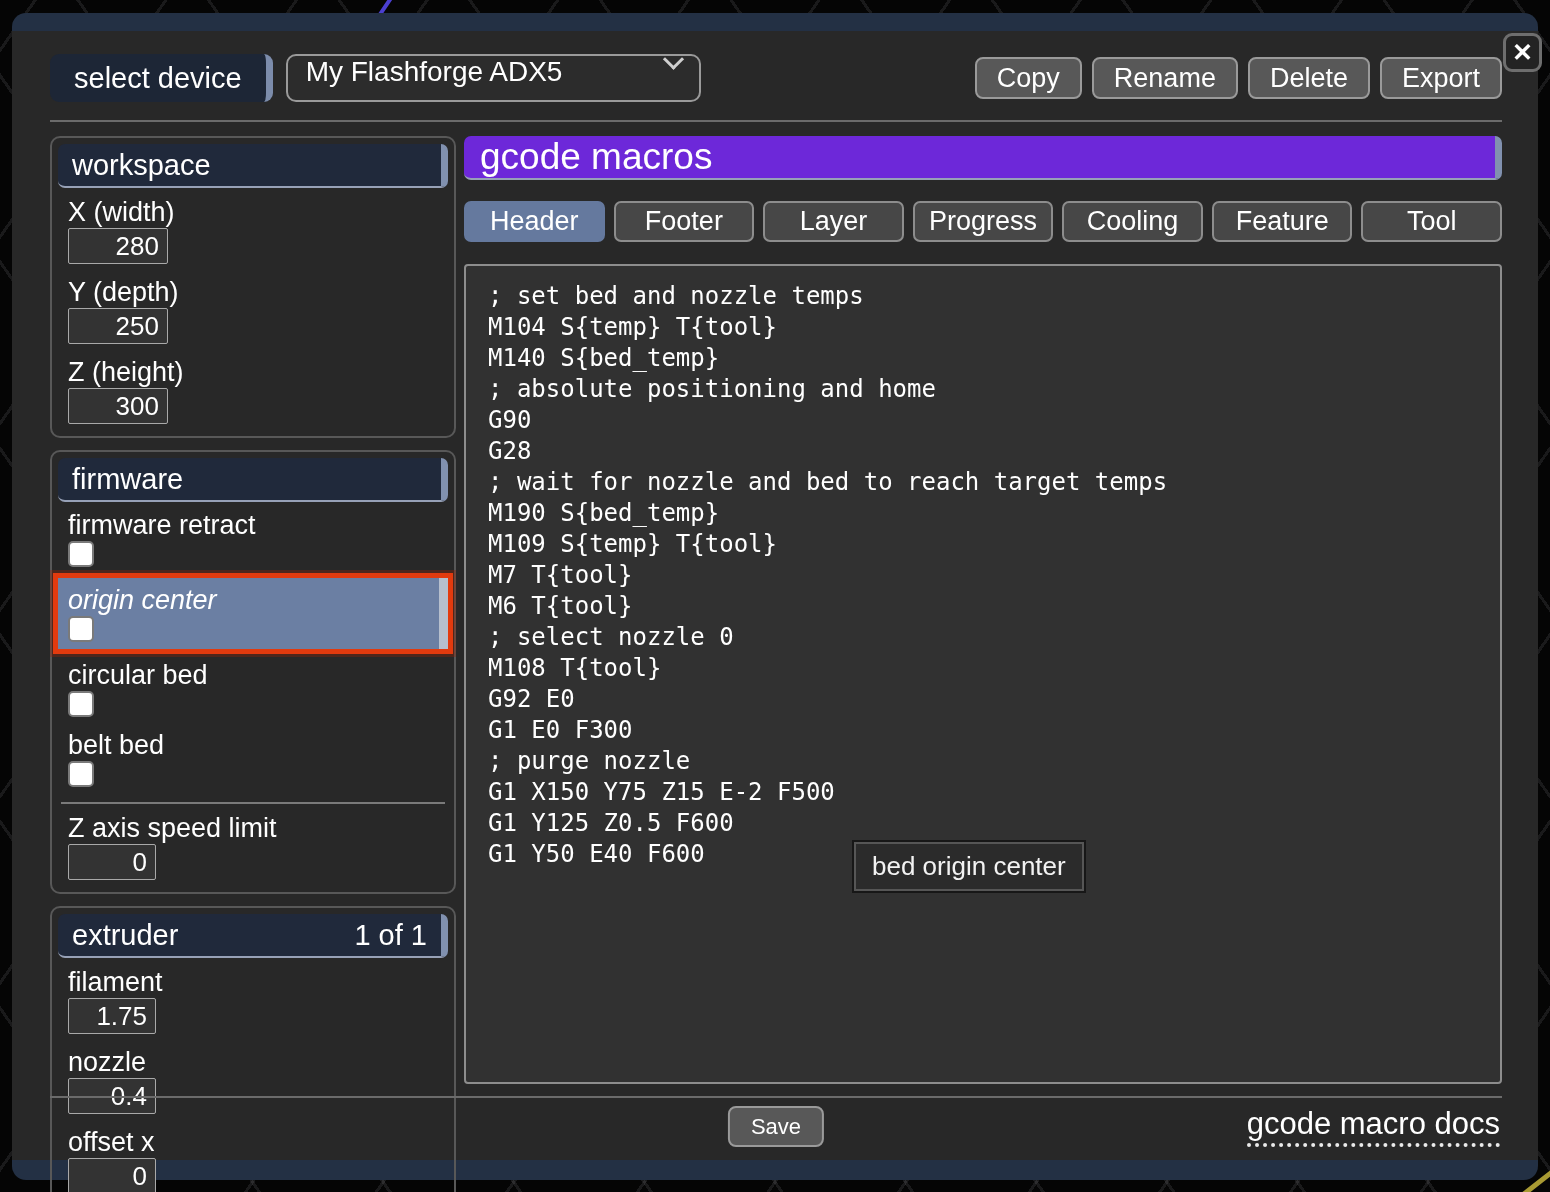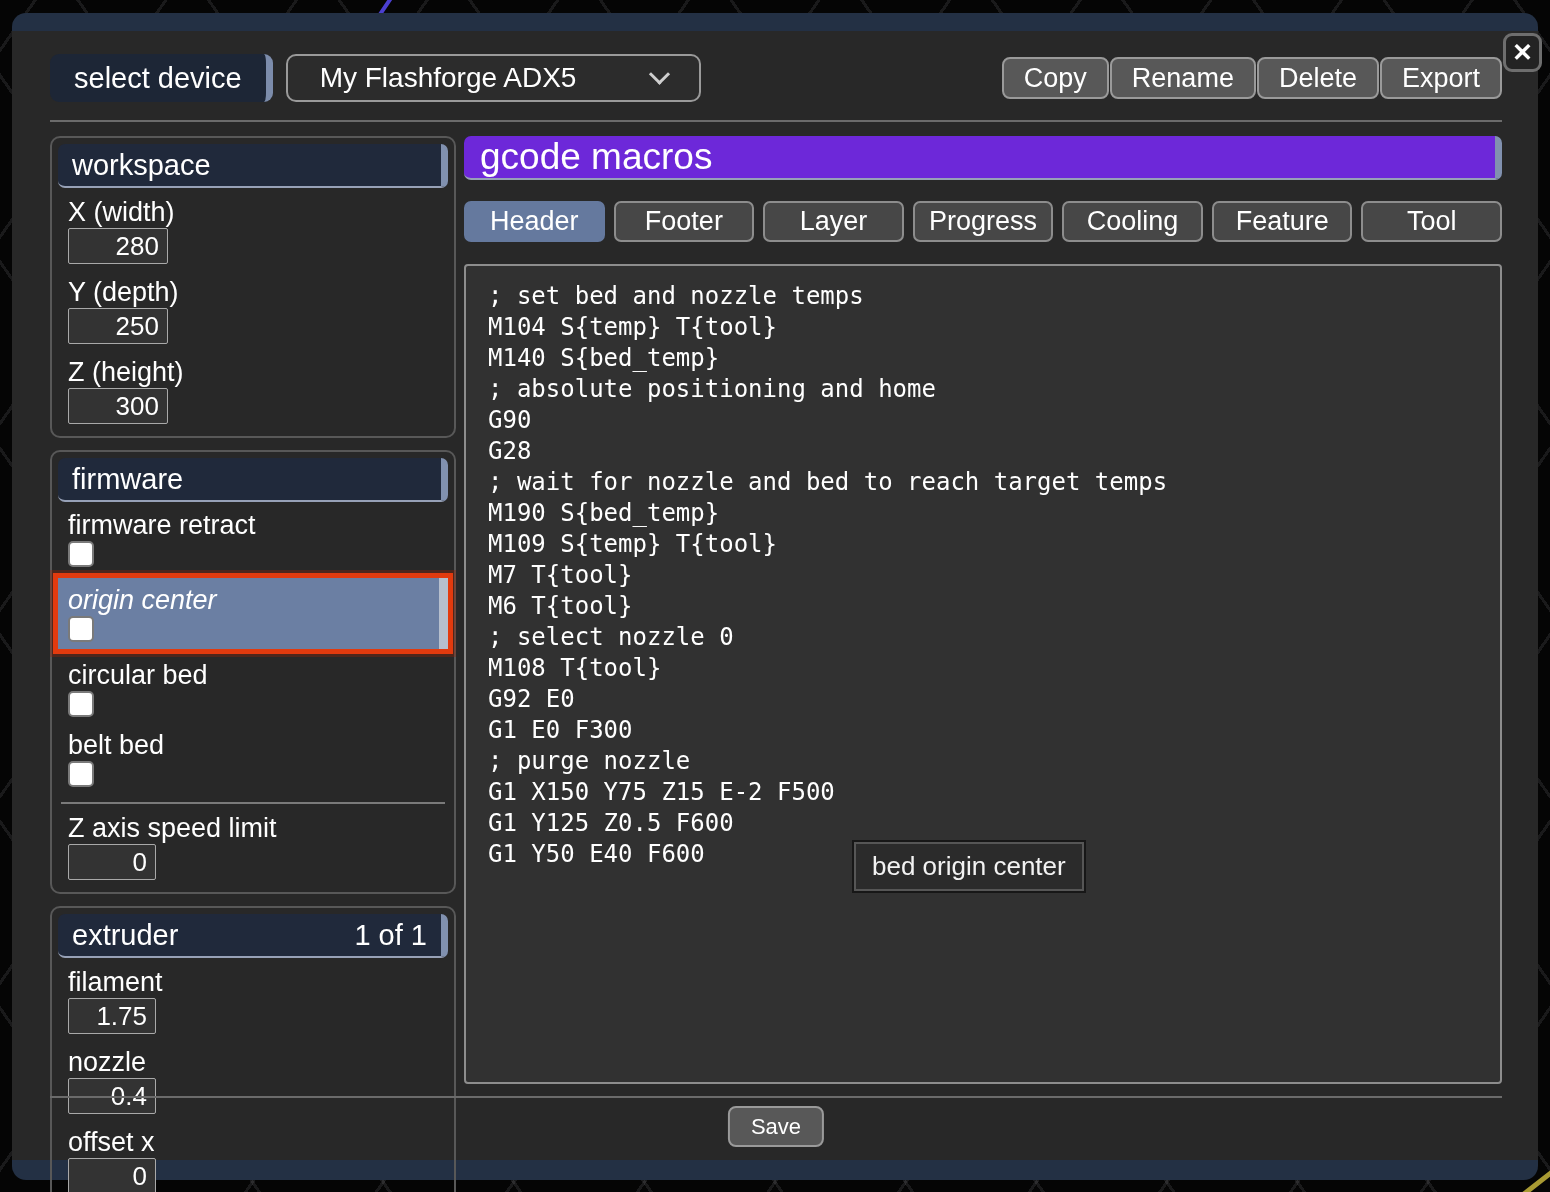"My Flashforge ADX5" .device-select { align-items: center -> flex-start; padding: 0 32px -> 0 18px }
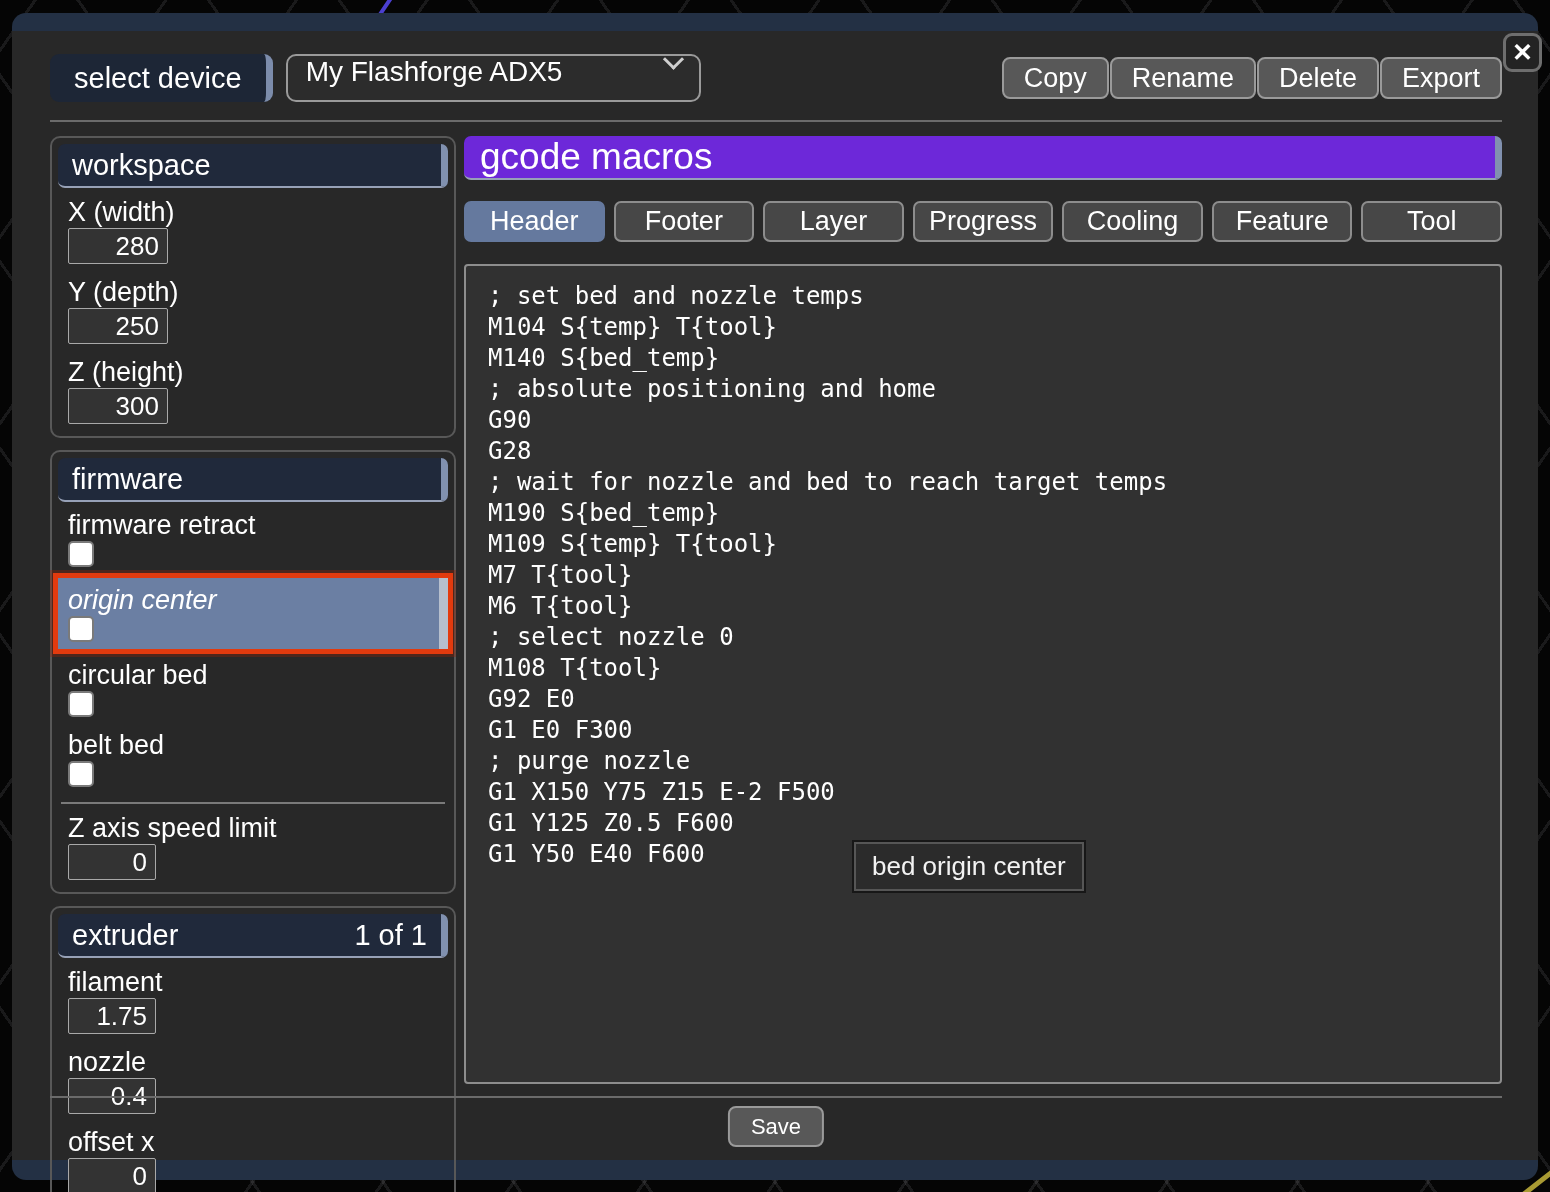"Copy" .tb-buttons { gap: 1px -> 10px }
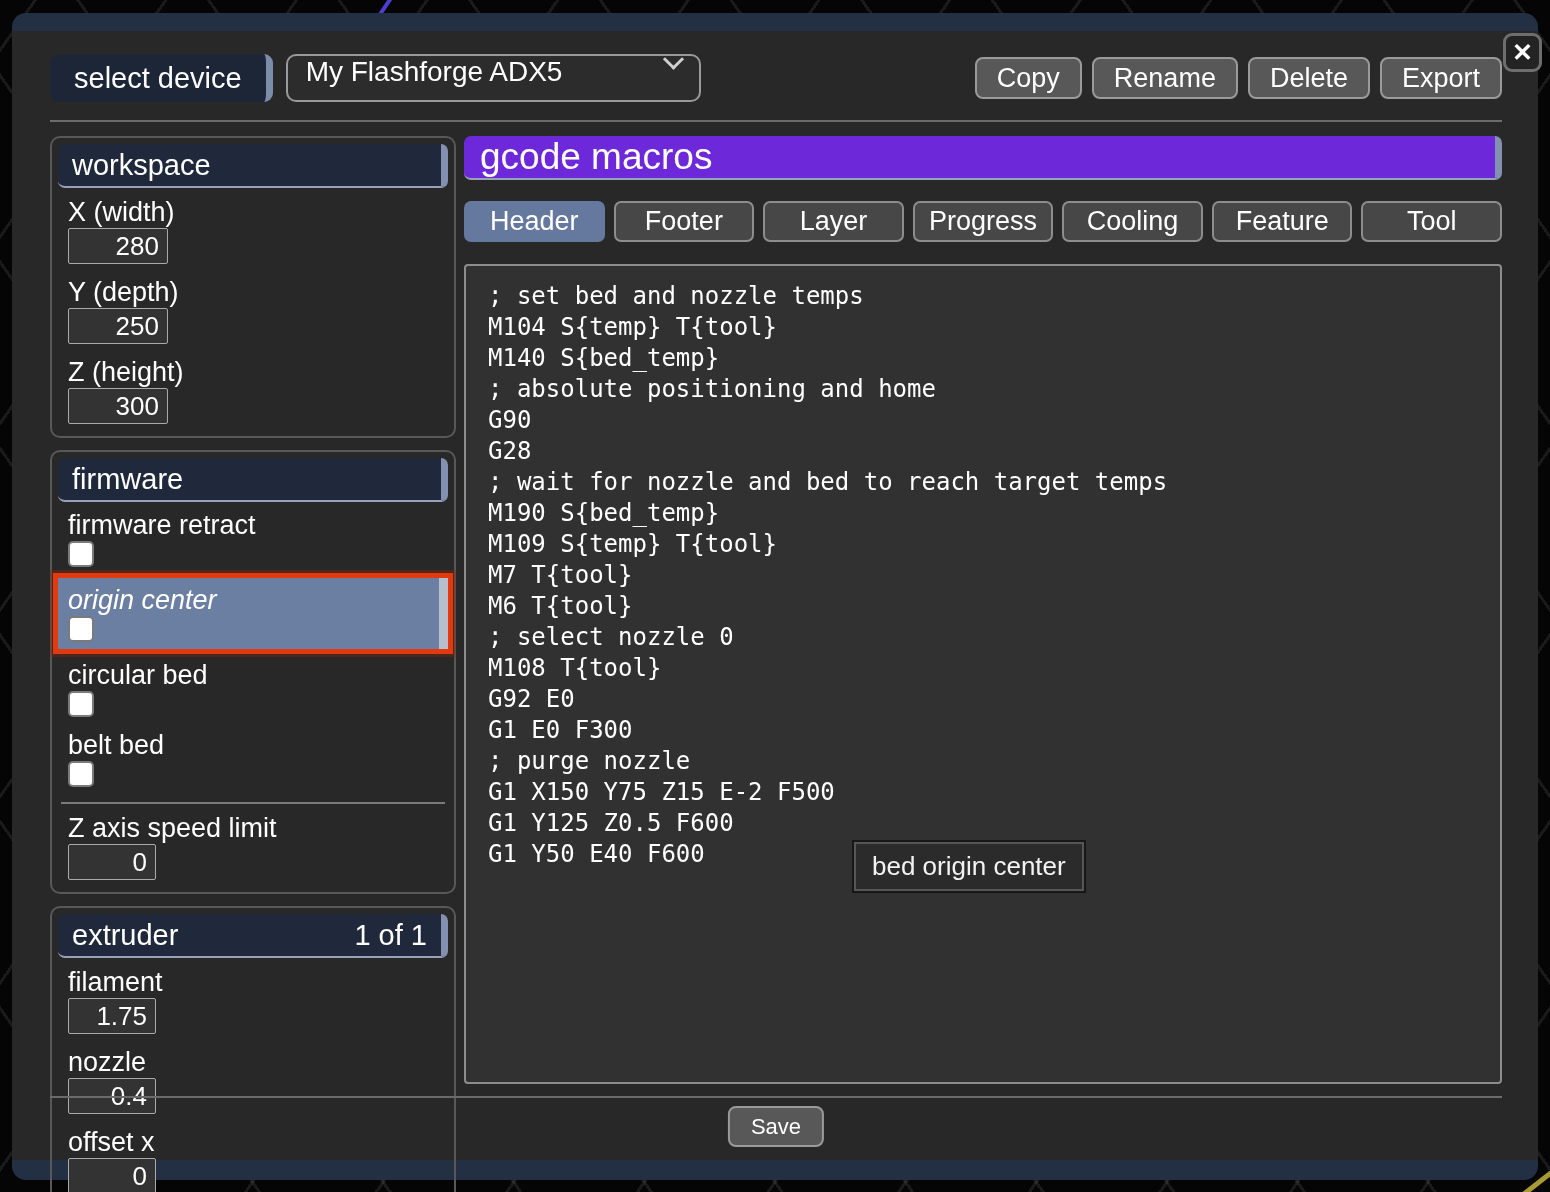"gcode macro docs" a.docs-link { html: none -> <a>gcode macro docs</a> }
